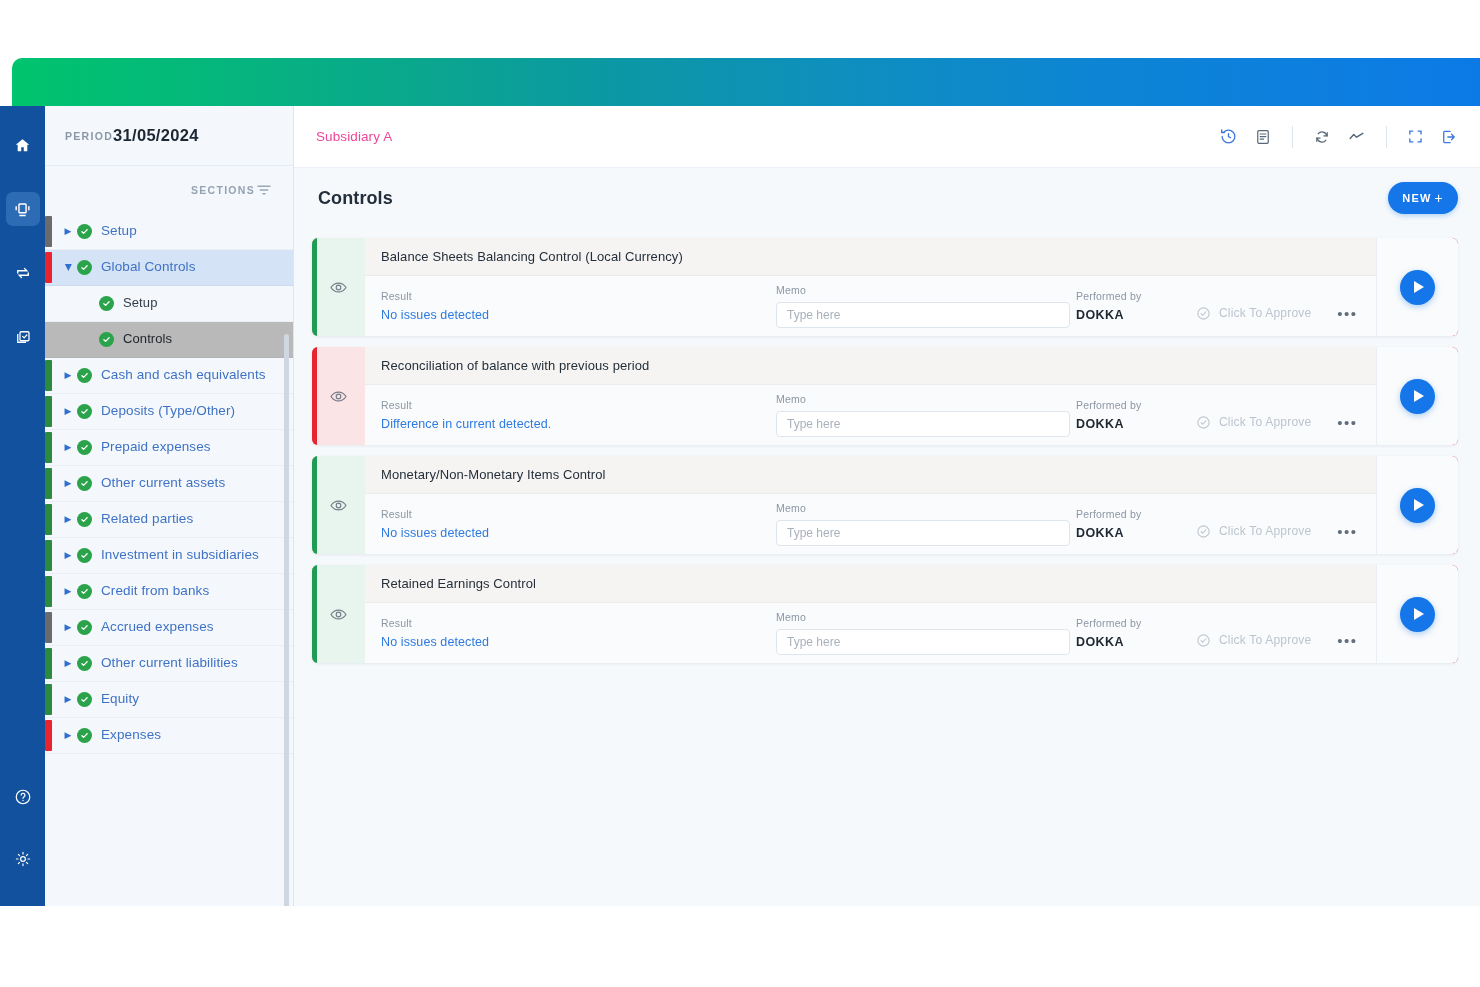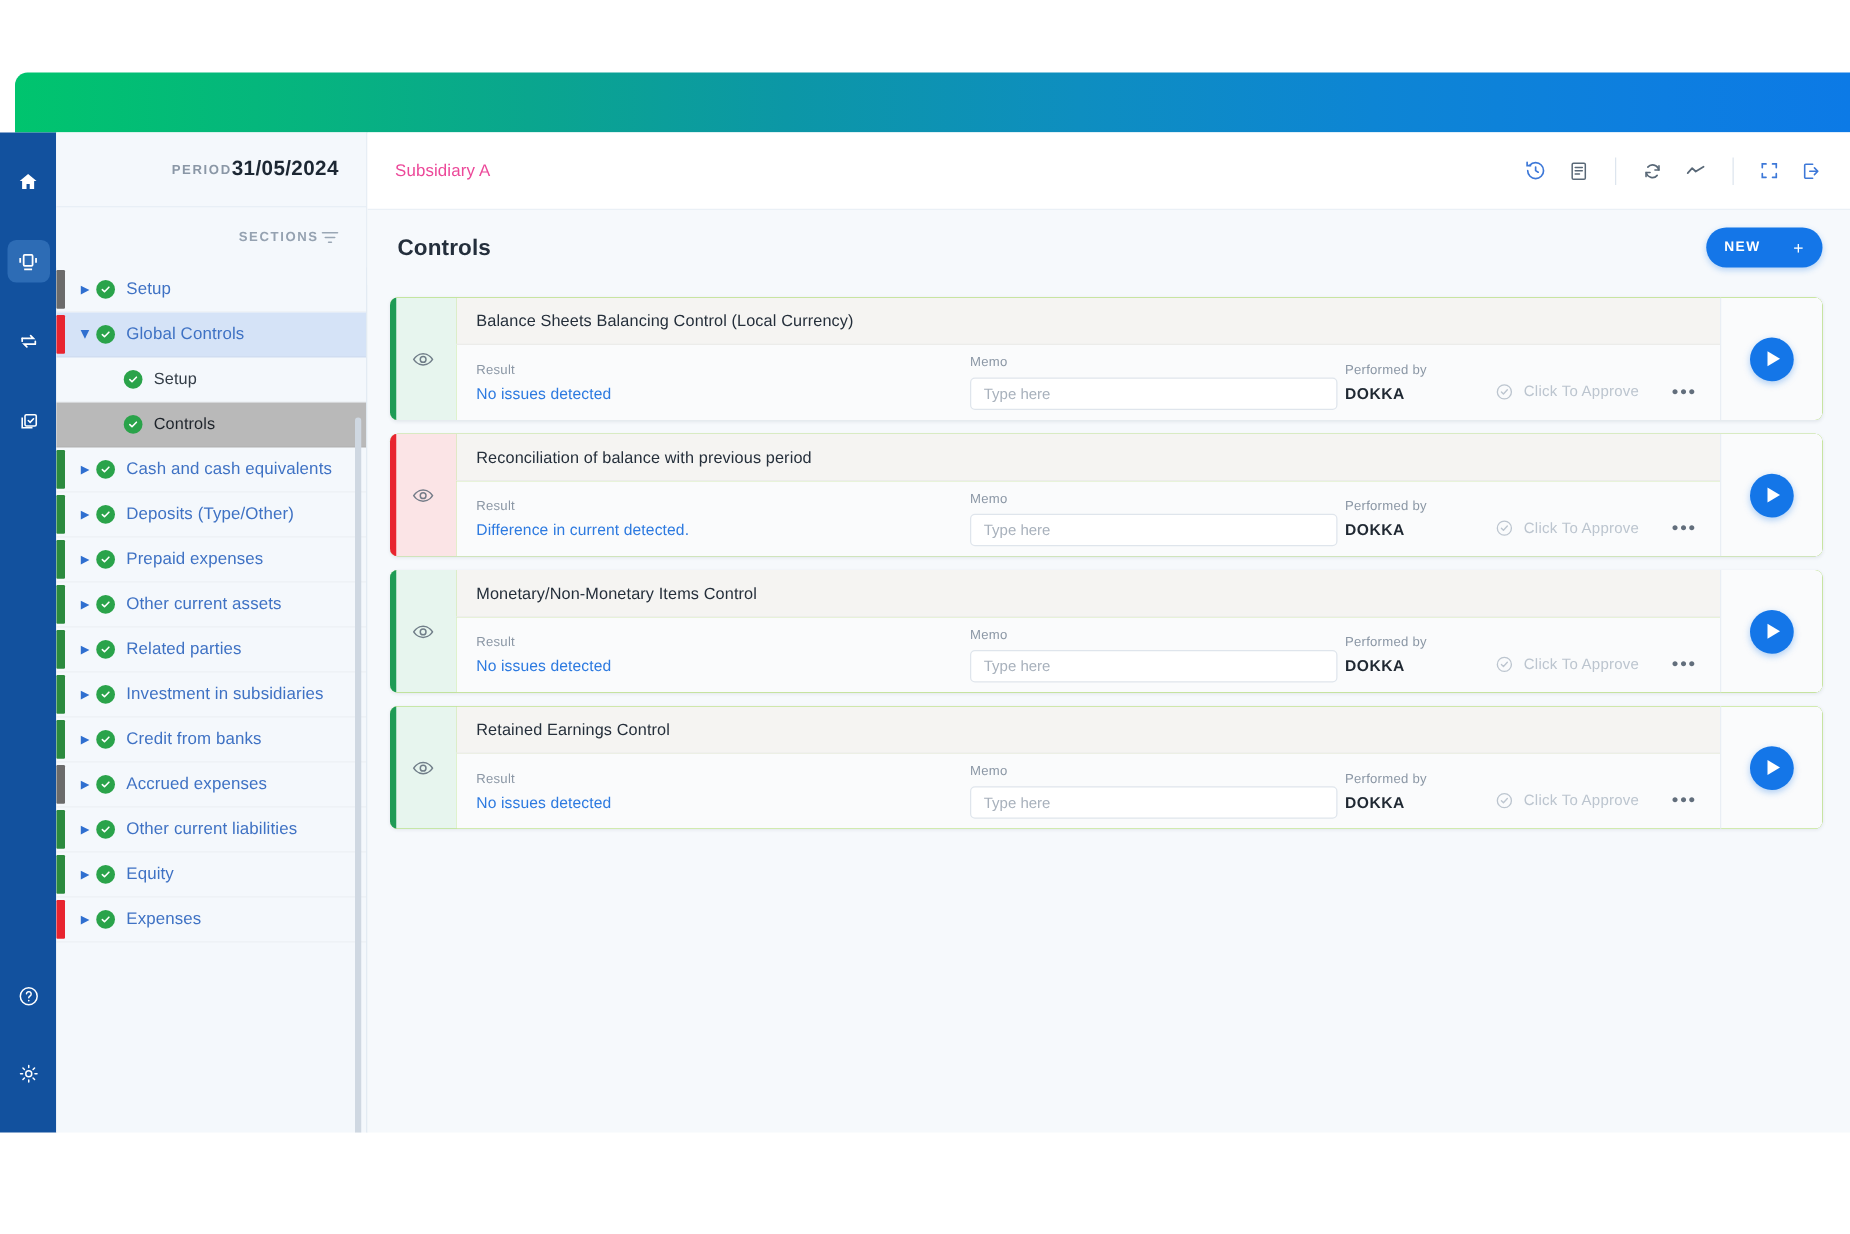"PERIOD" .period-row { justify-content: flex-end -> flex-start }
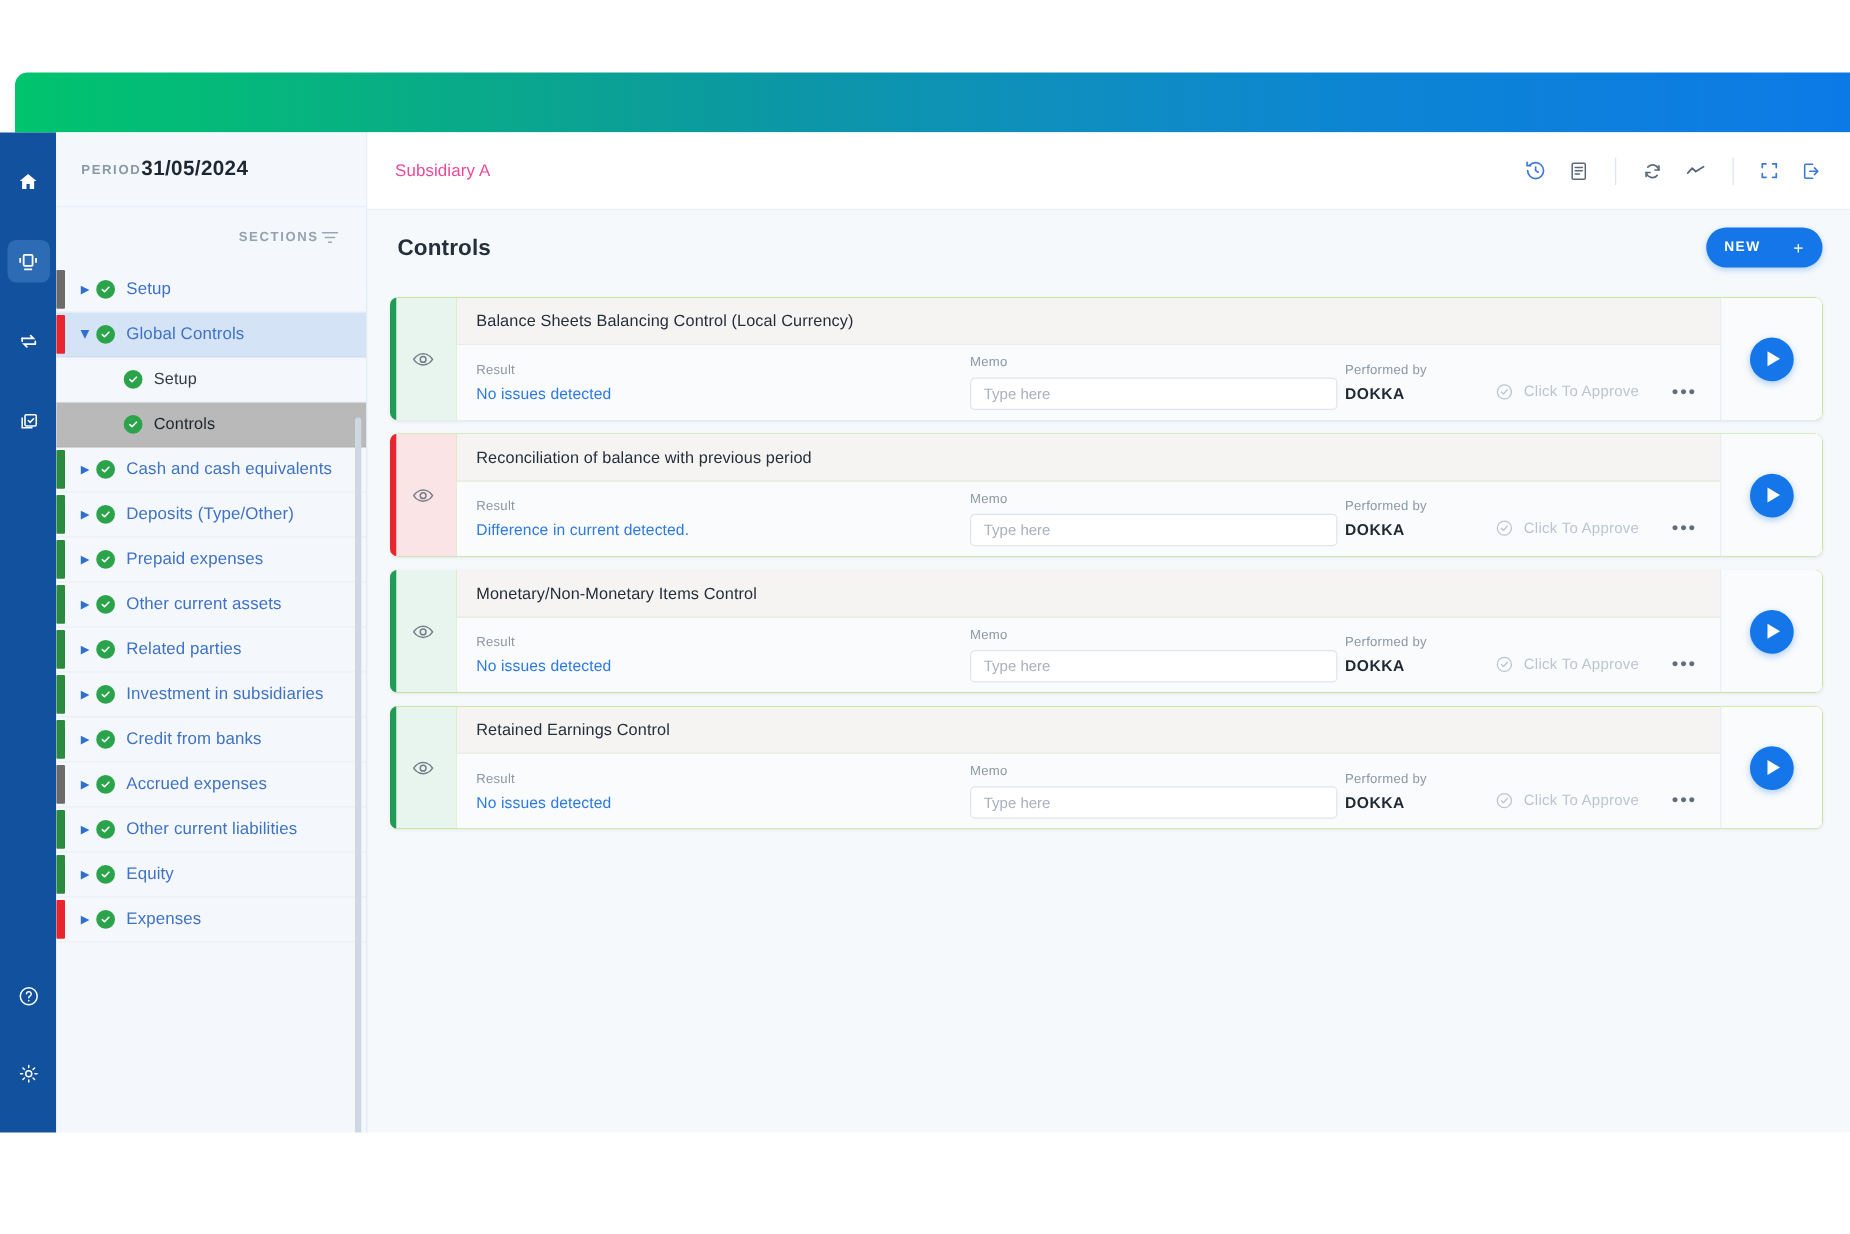"NEW" .new-btn { gap: 26px -> 3px }
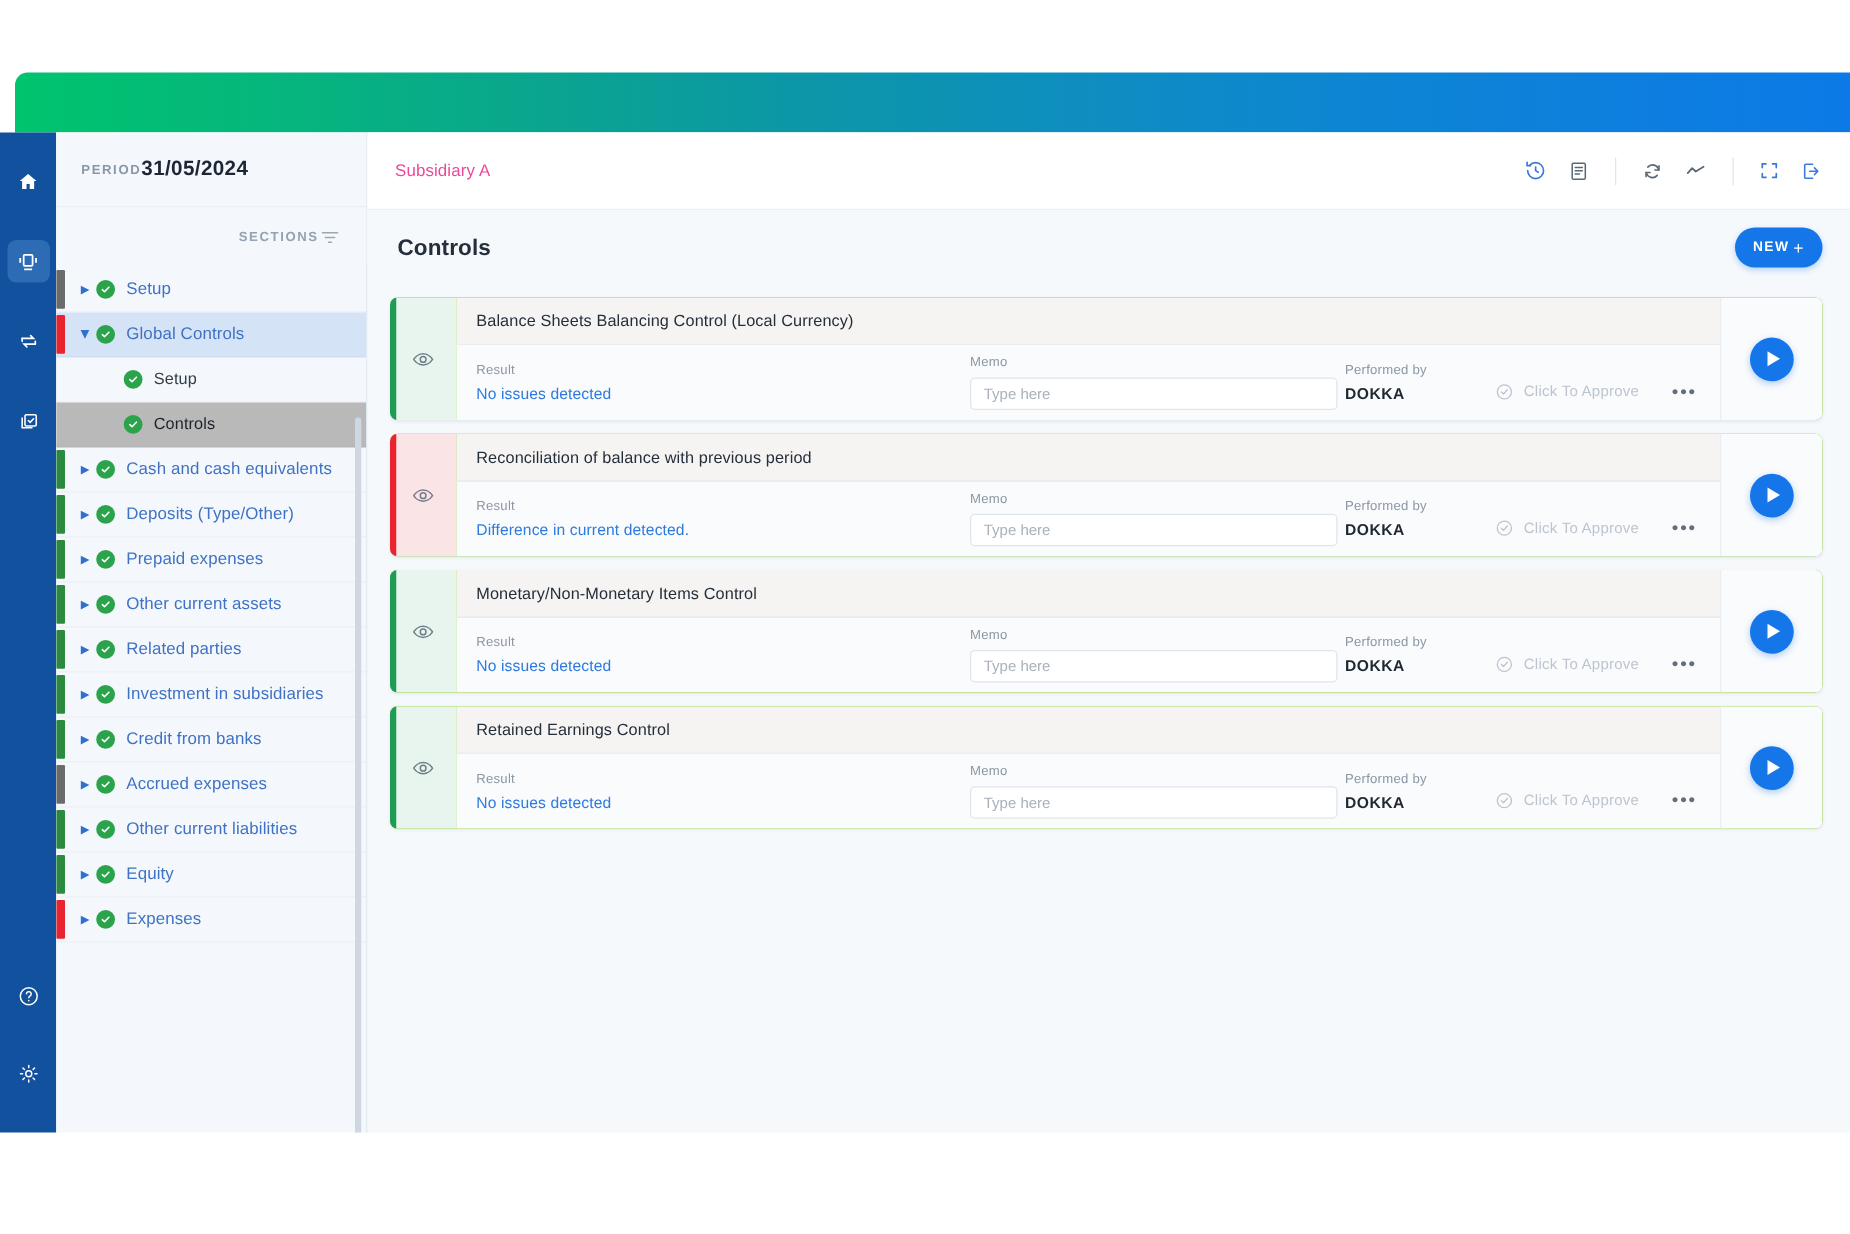"Balance Sheets Balancing Control (Local" .card { background: #84cc16 -> #b91c1c }
